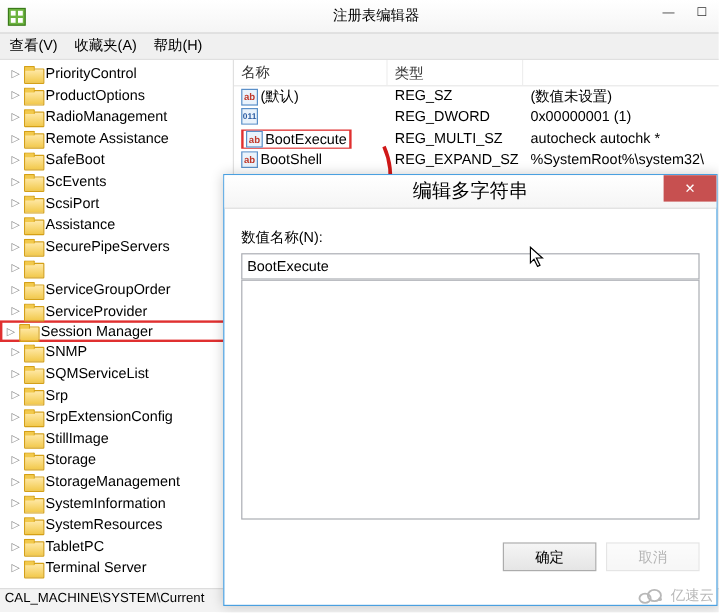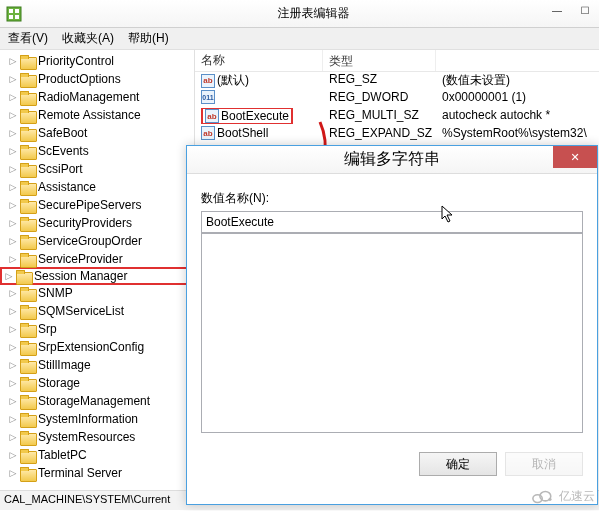"SecurityProviders" span.tree-label { html: <span>SecurityProviders</span> -> none }
